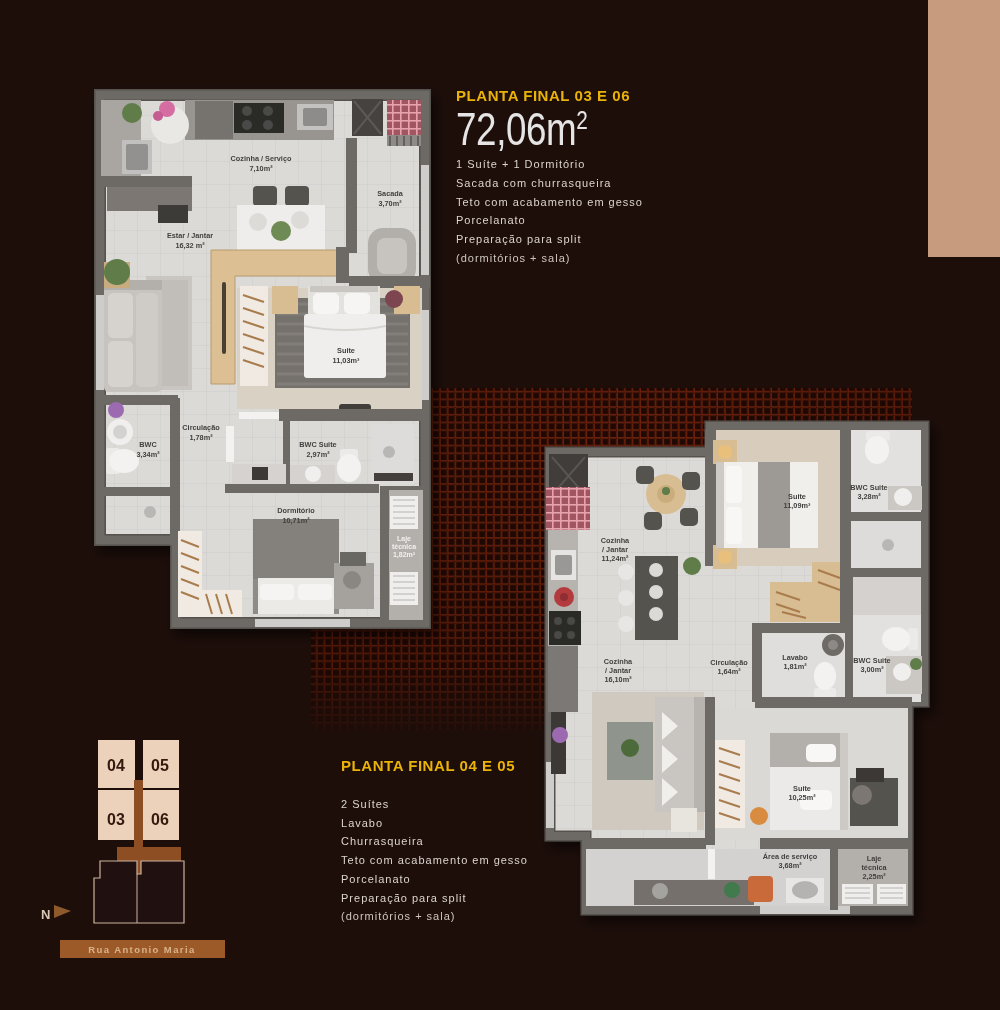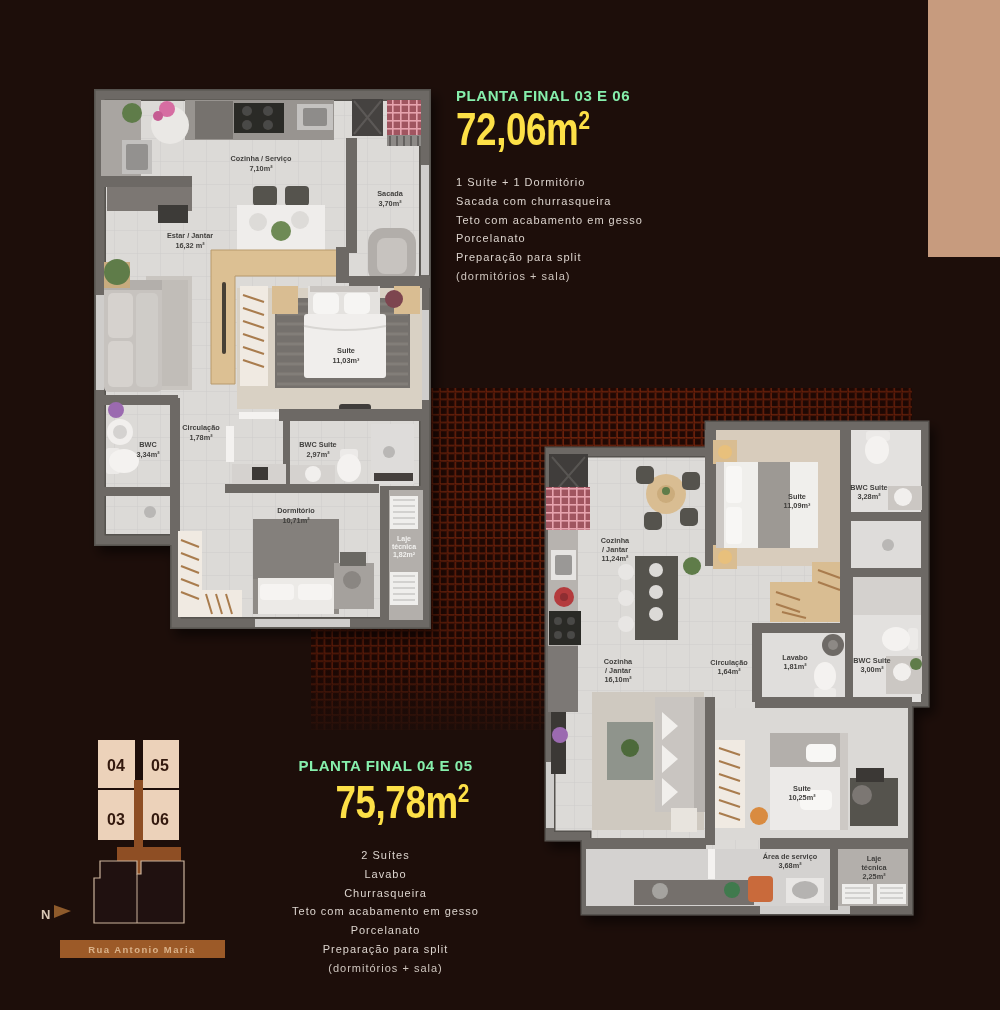"PLANTA FINAL 03 E 06" .ptitle { color: #86efac -> #eab308 }
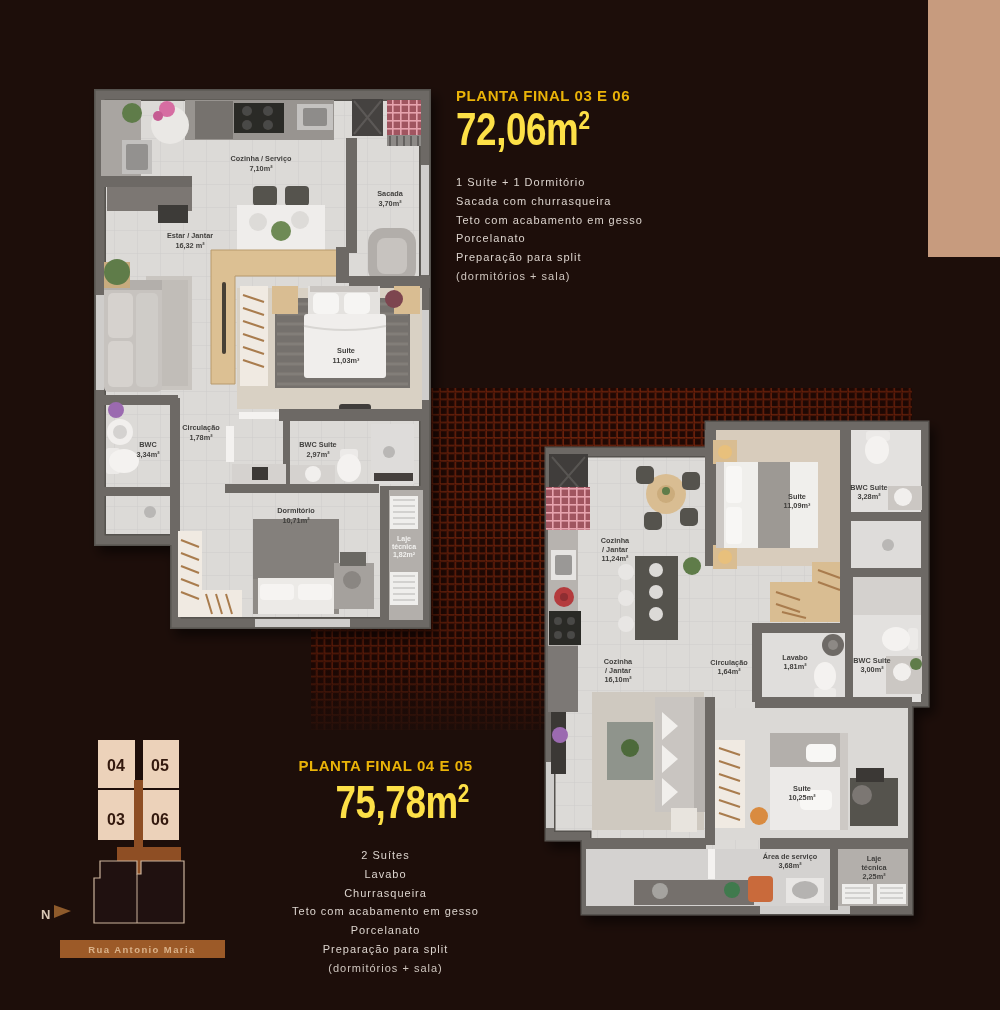"72,06m2" .parea { color: #fde047 -> #e5e5e5; font-weight: bold -> normal }
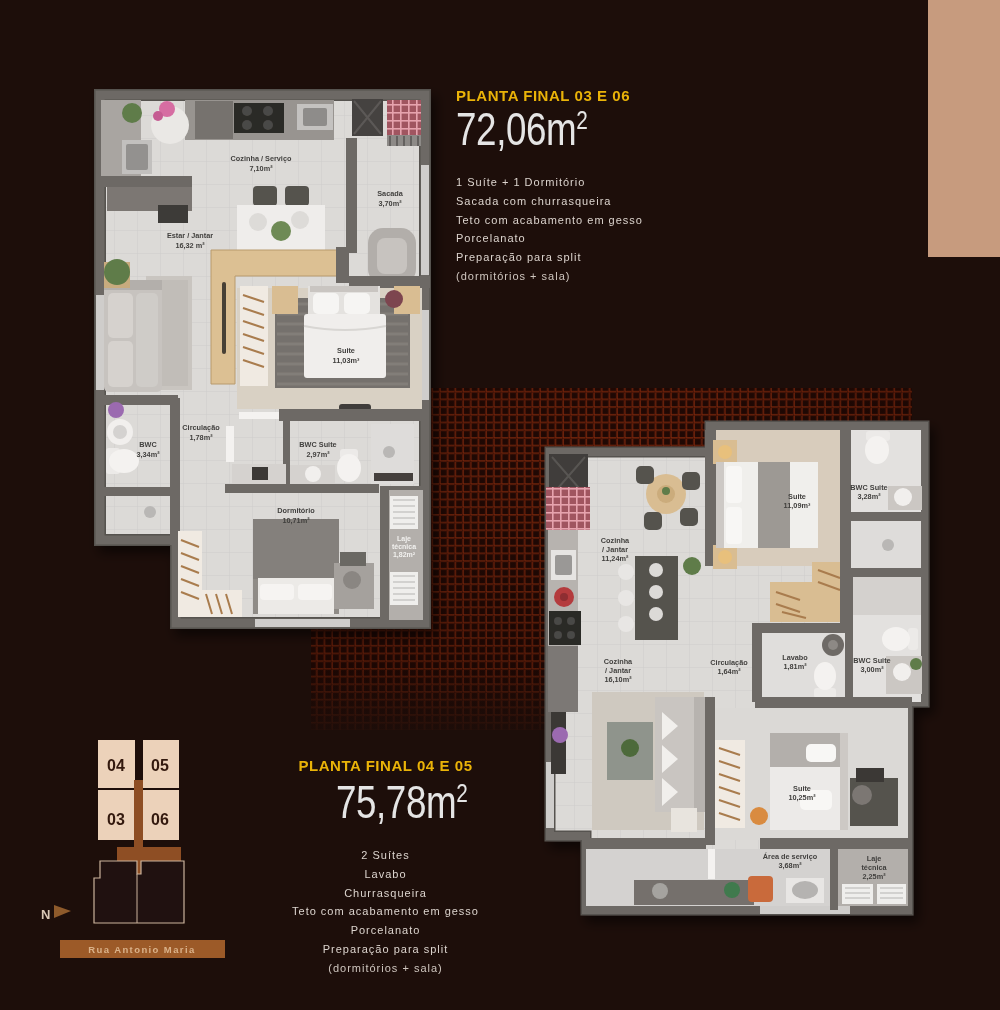"1 Suíte + 1 Dormitório" div.plist { margin-top: 21px -> 3px }
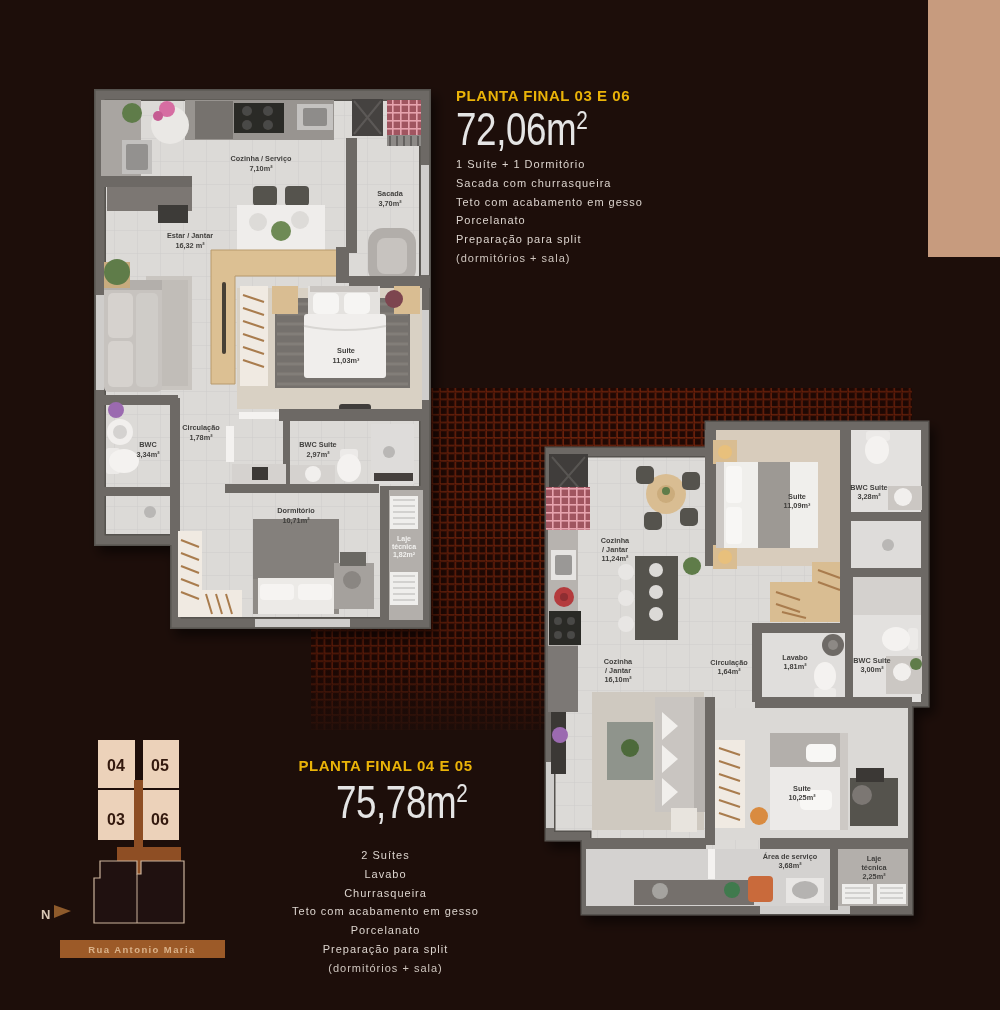"PLANTA FINAL 04 E 05" .tb2 { right: 521px -> 472px; text-align: center -> left }
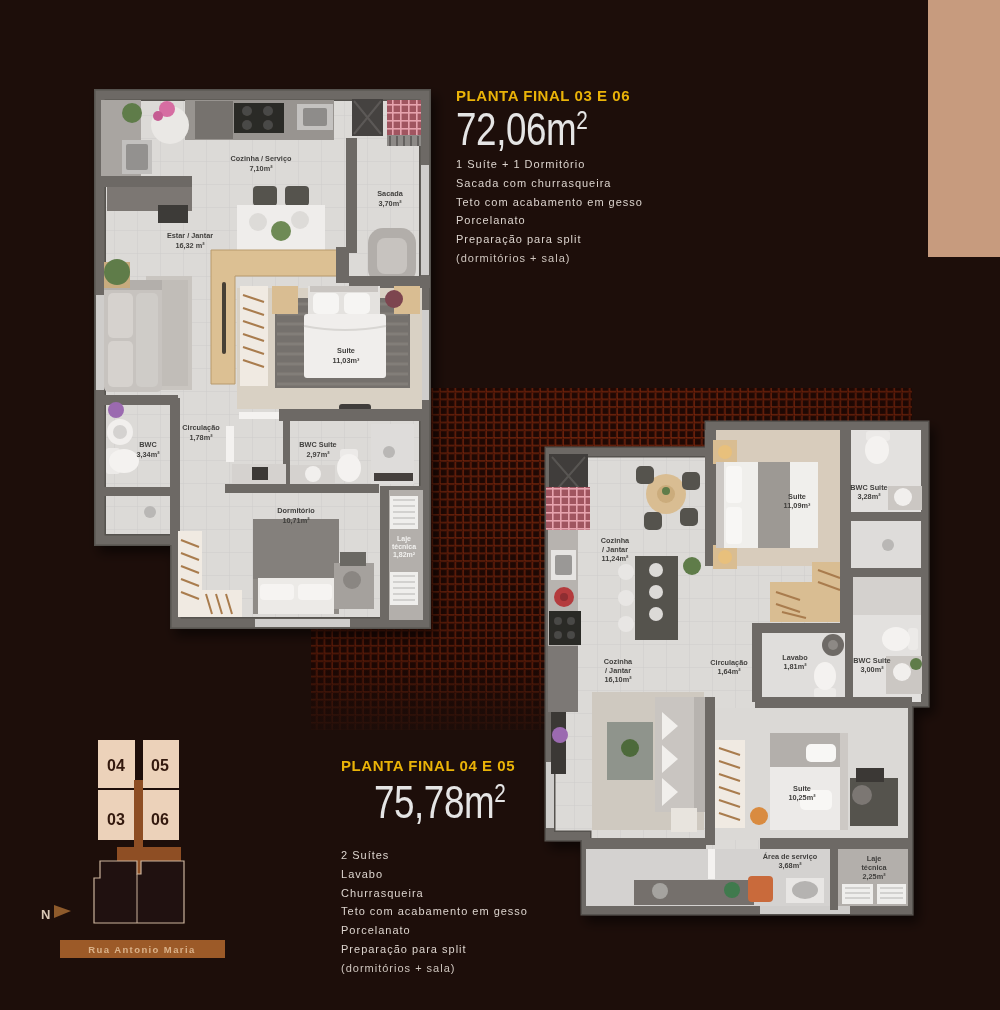"75,78m2" div.parea { html: <div><span>75,78m<sup>2</sup></span></div> -> none }
